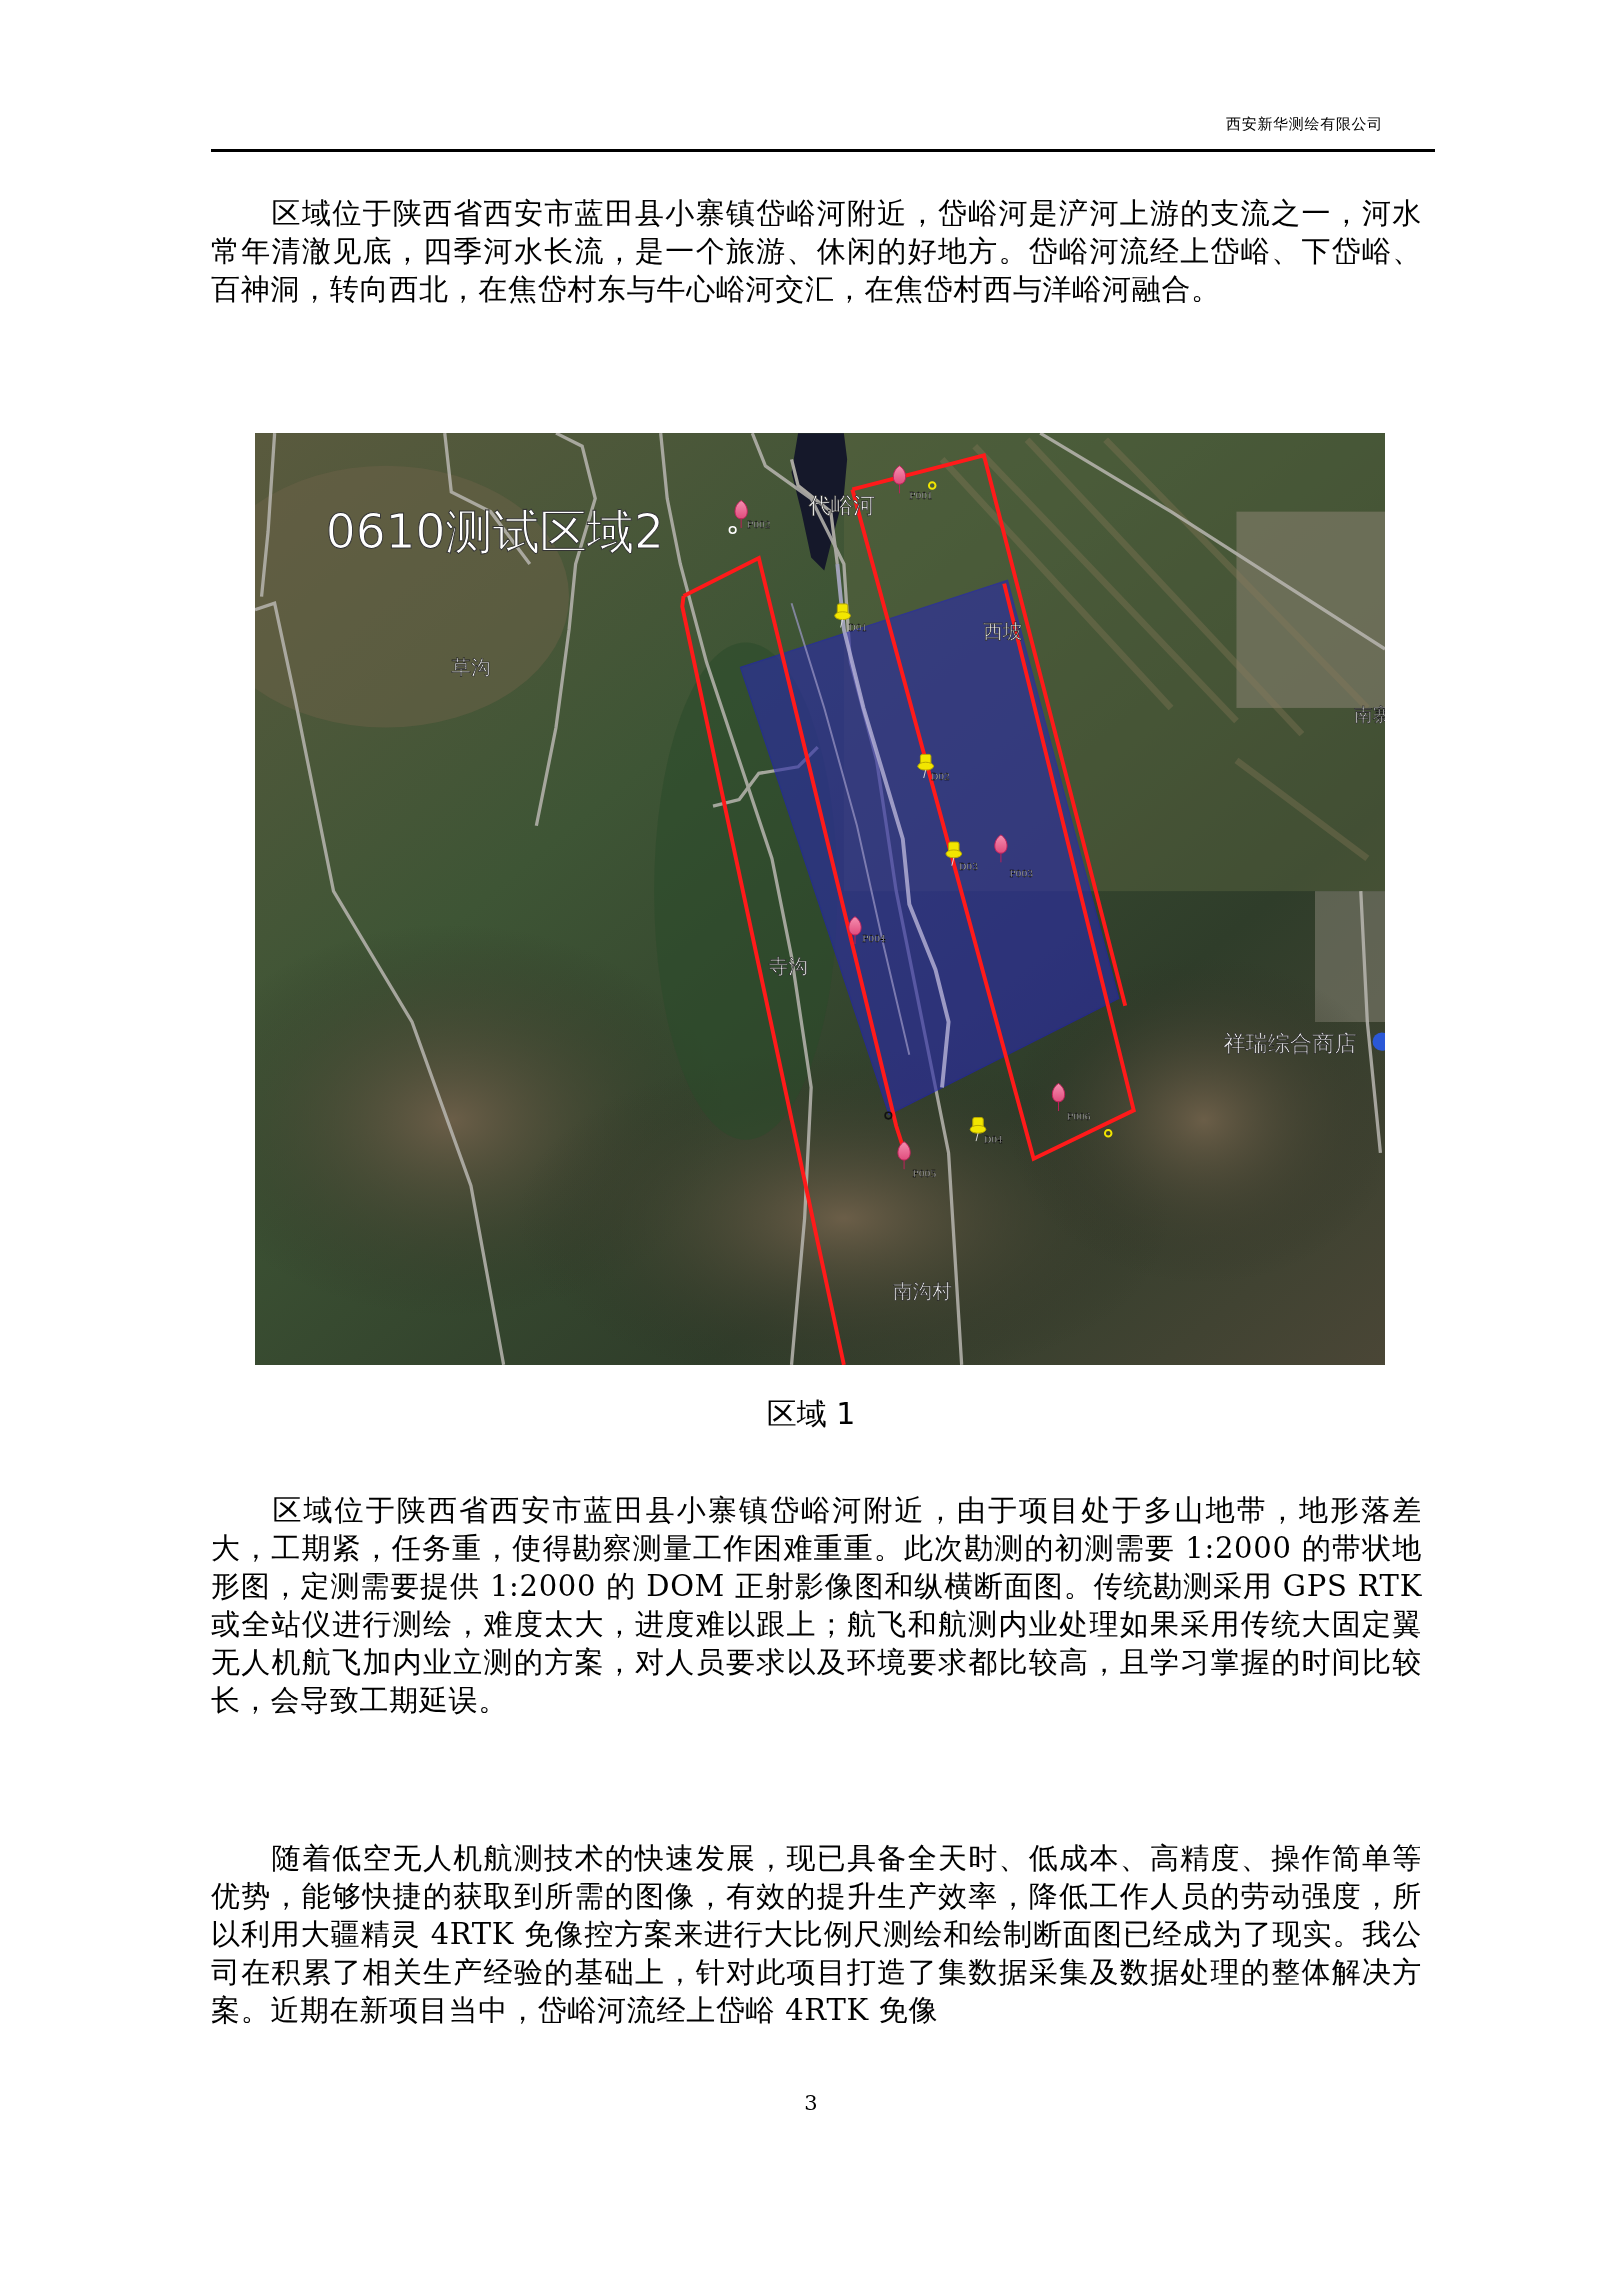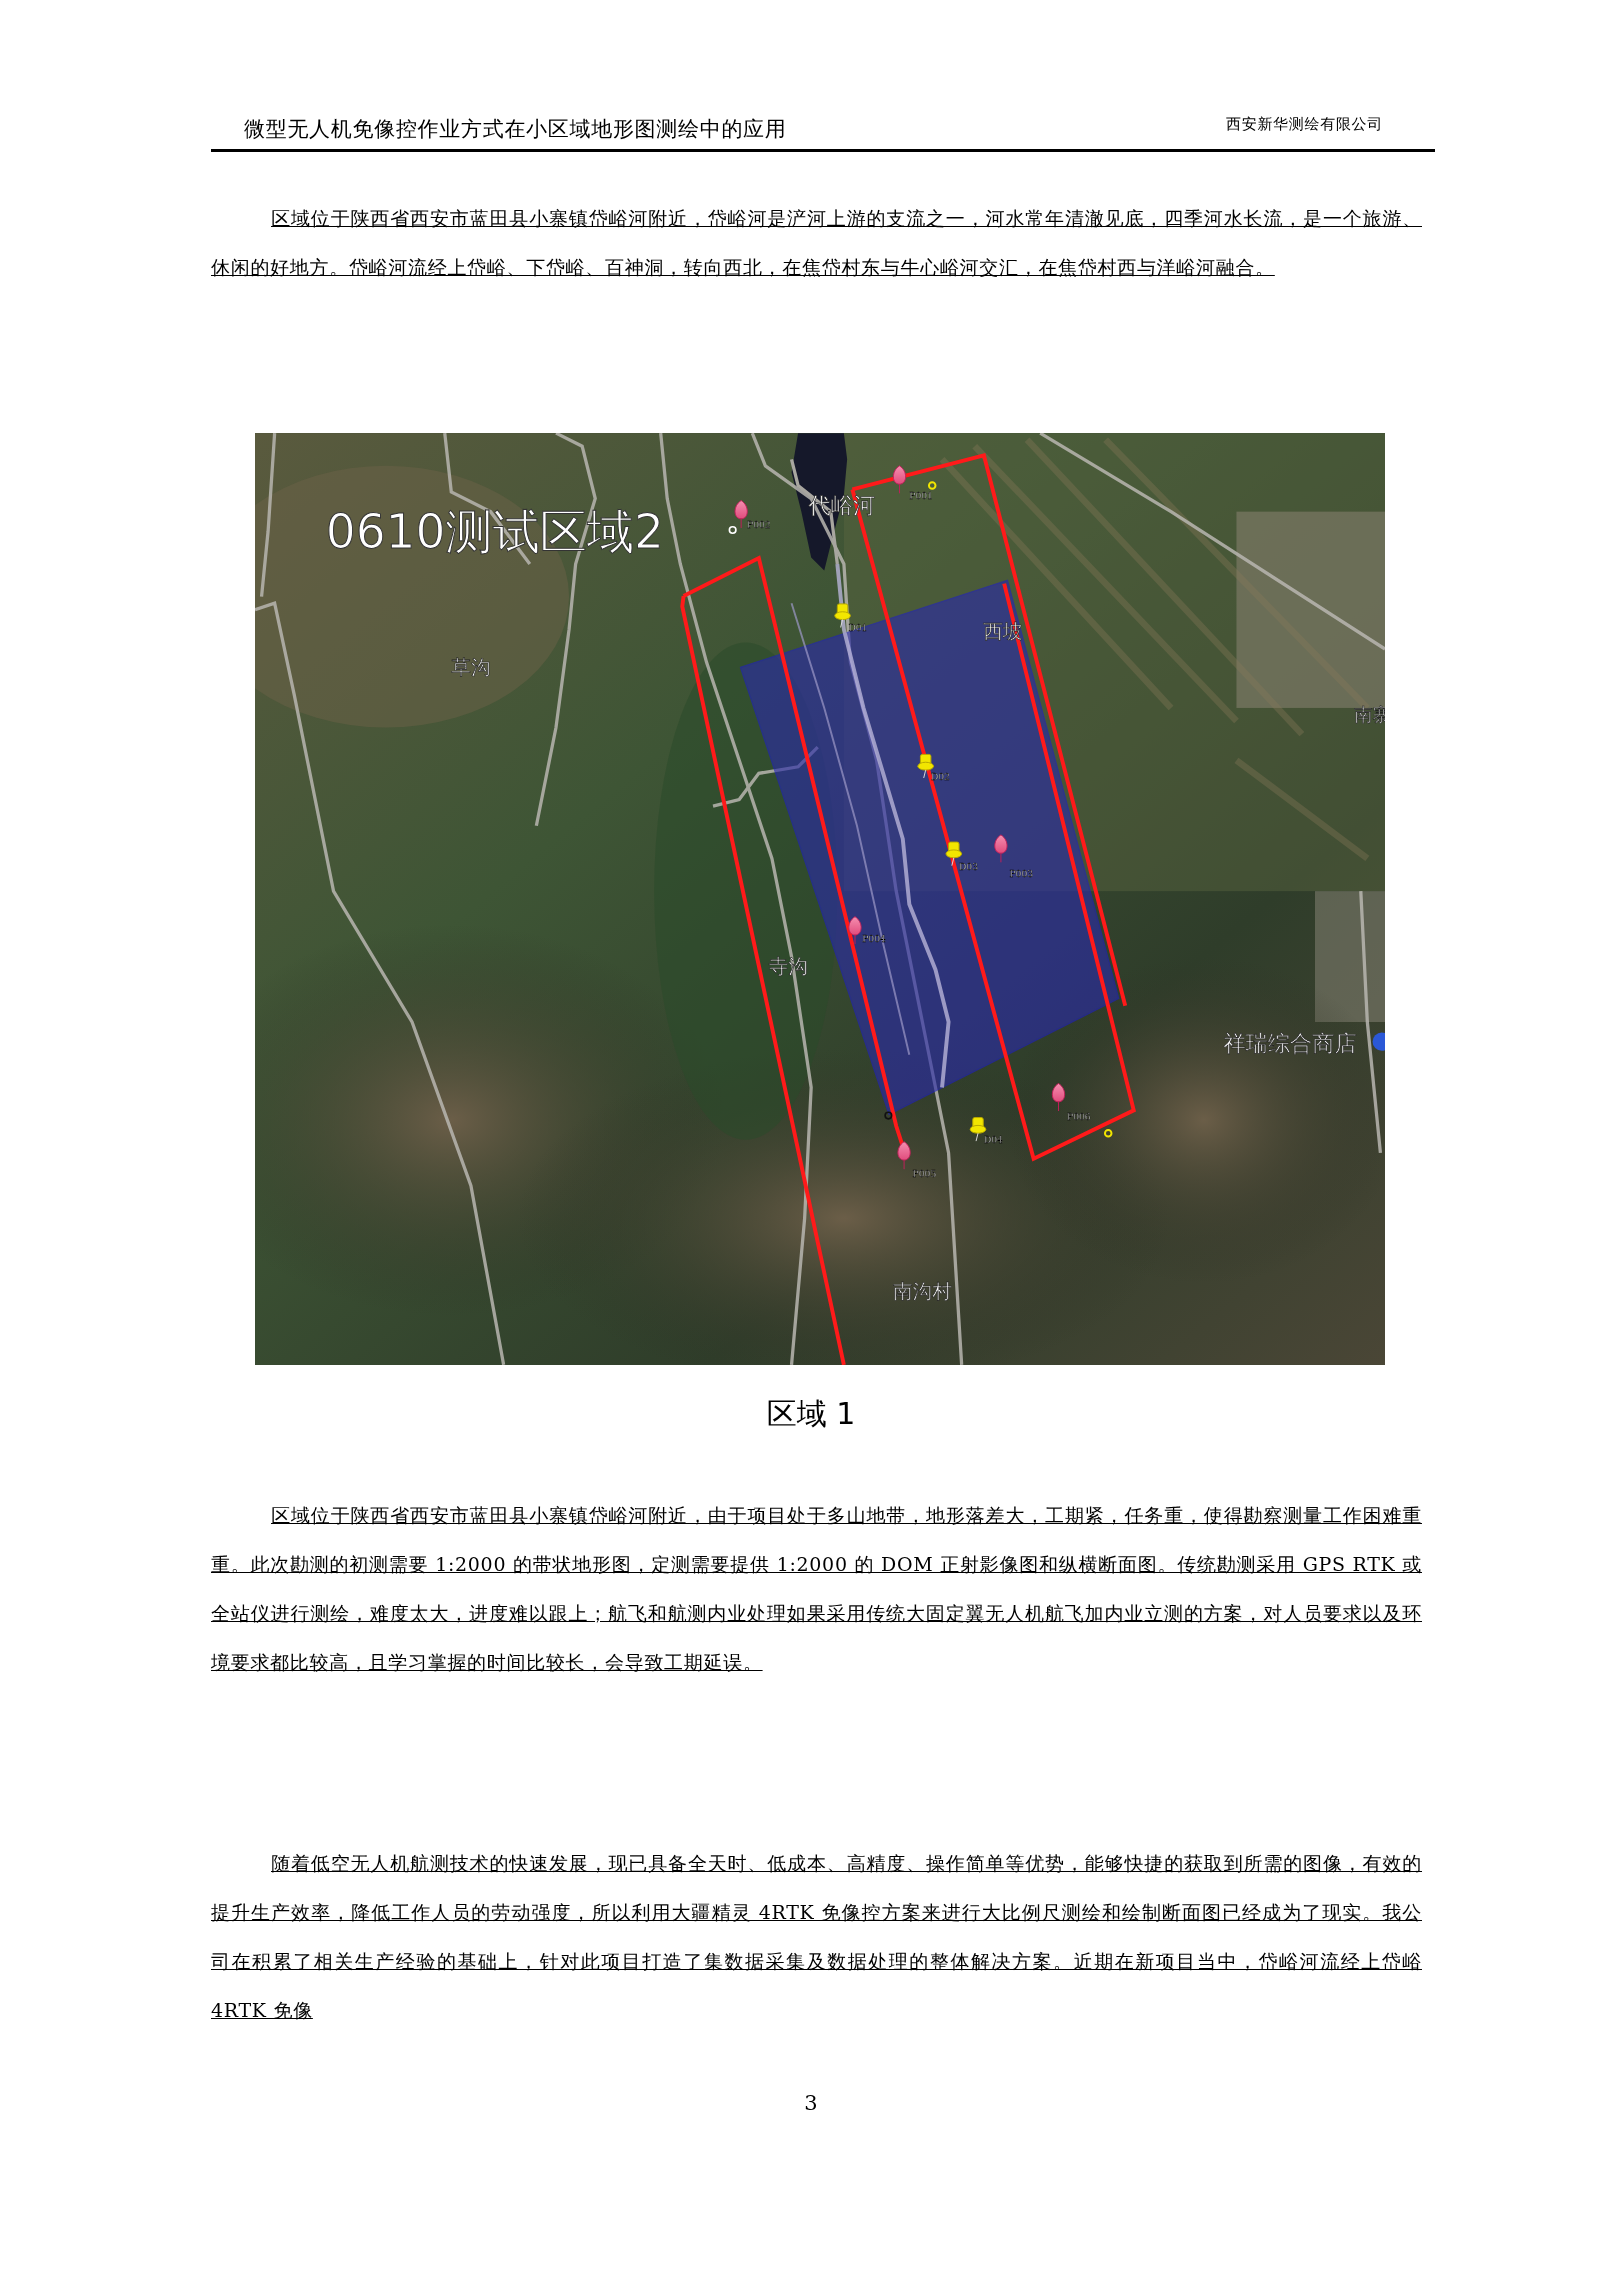"微型无人机免像控作业方式在小区域地形图测绘中的应用" span.left { html: <span>微型无人机免像控作业方式在小区域地形图测绘中的应用</span> -> none }
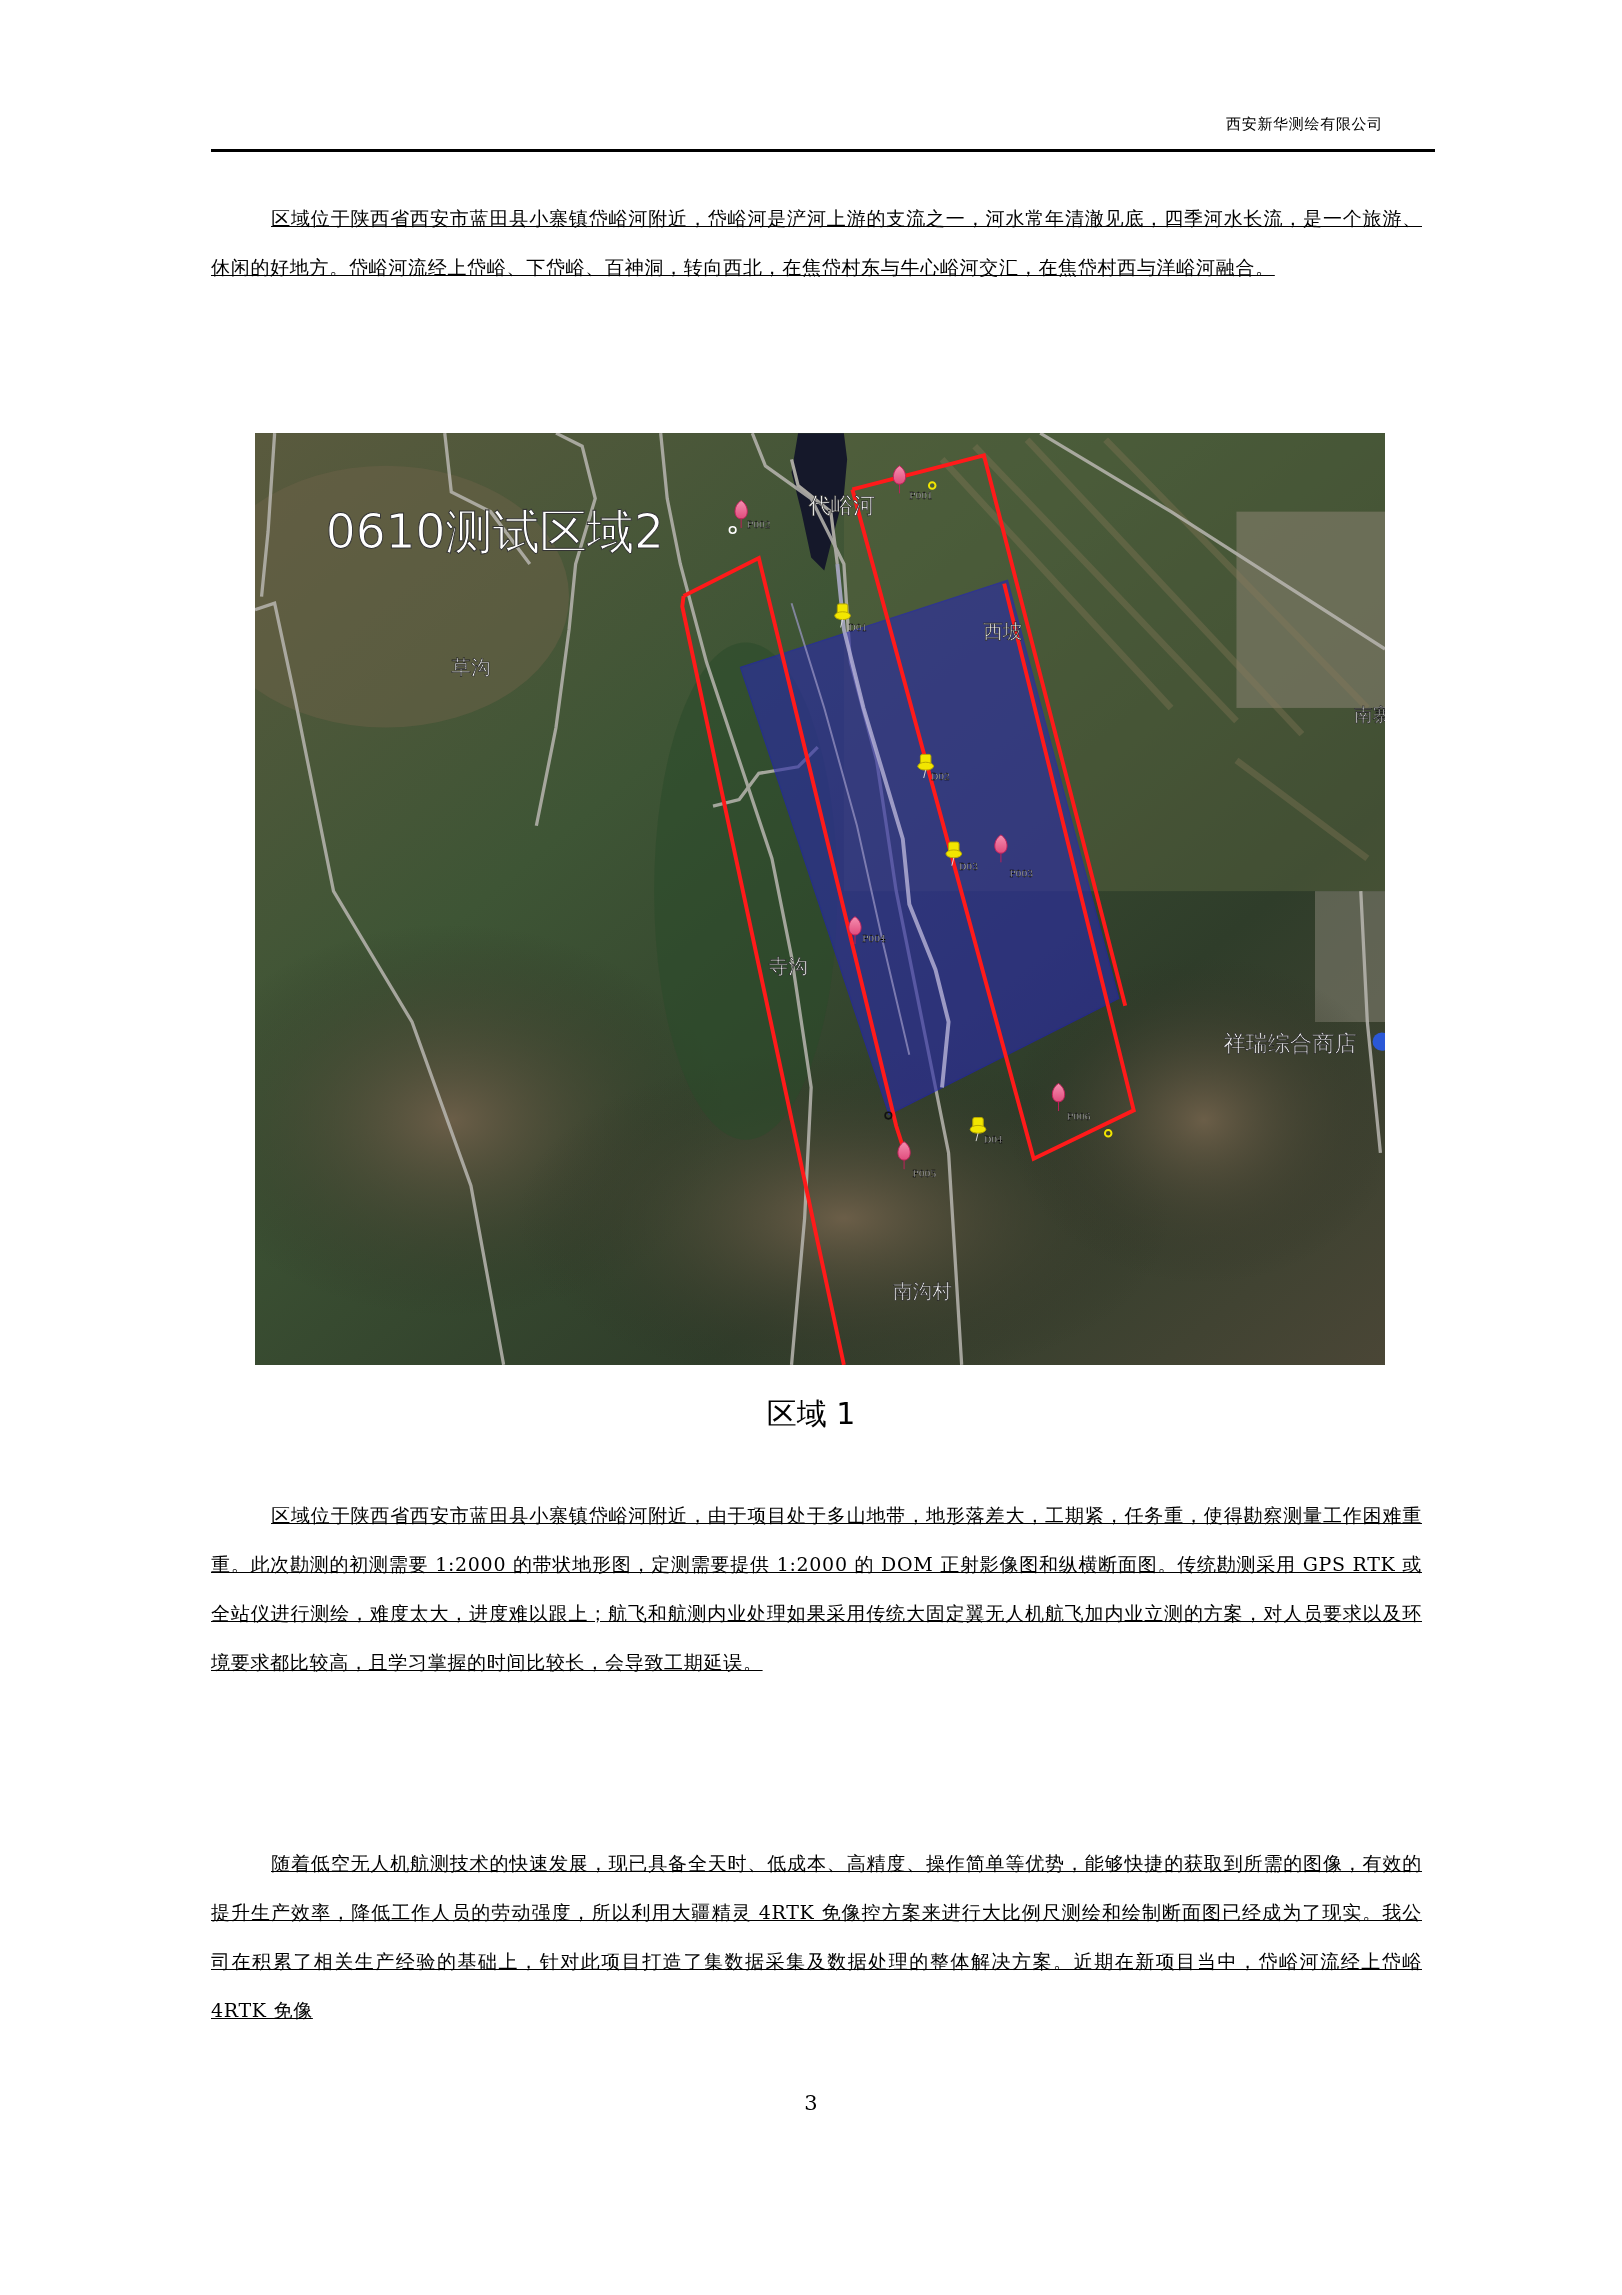"区域位于陕西省西安市蓝田县小寨镇岱峪河附近，岱峪河是浐河上游的支流之一，河水常年" .para { font-size: 19px -> 29px; line-height: 49px -> 38px; text-decoration: underline -> none }
